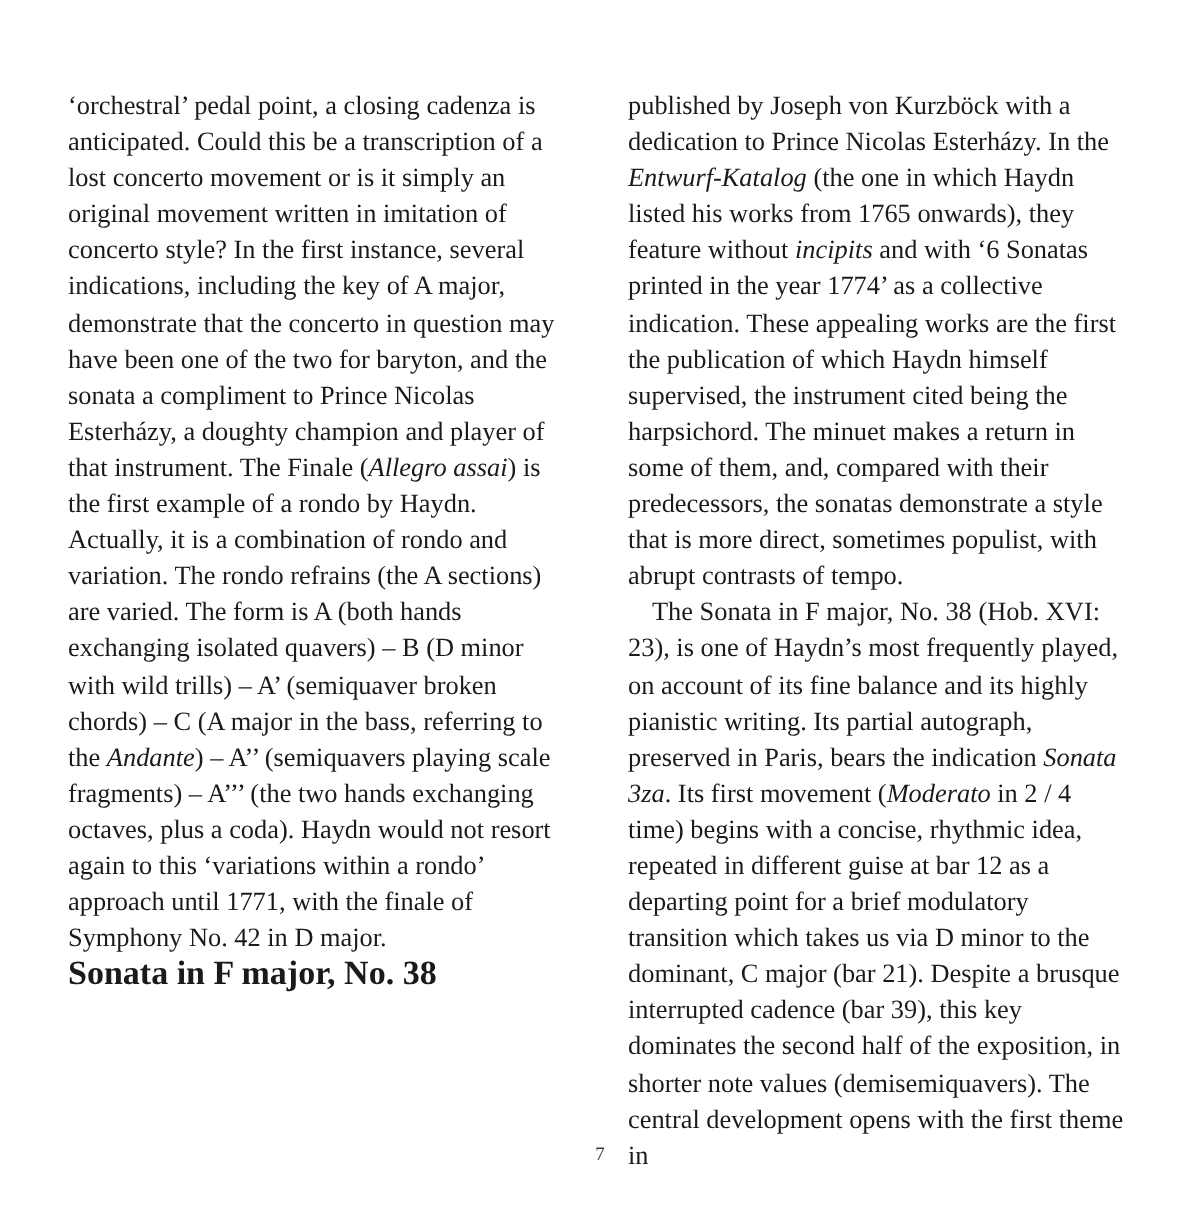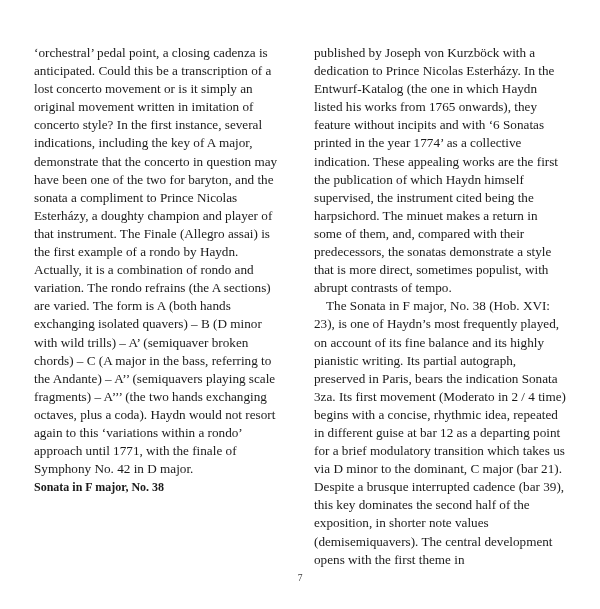"Entwurf-Katalog" .it { font-style: none -> italic }
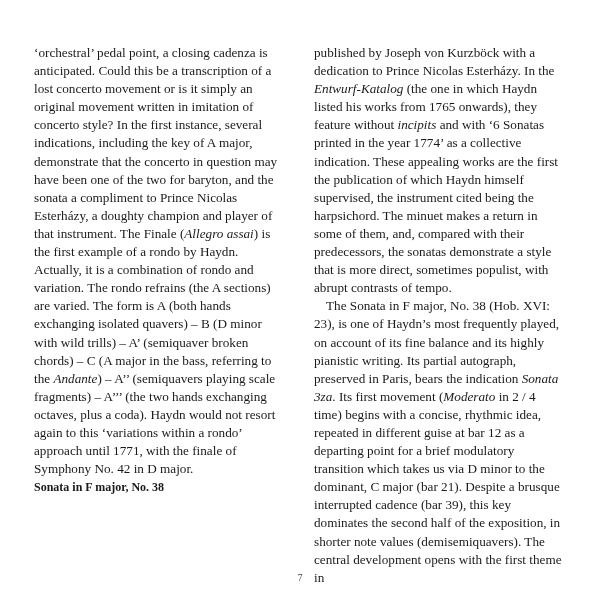"Sonata in F major, No." .heading { font-size: 12px -> 17px }
